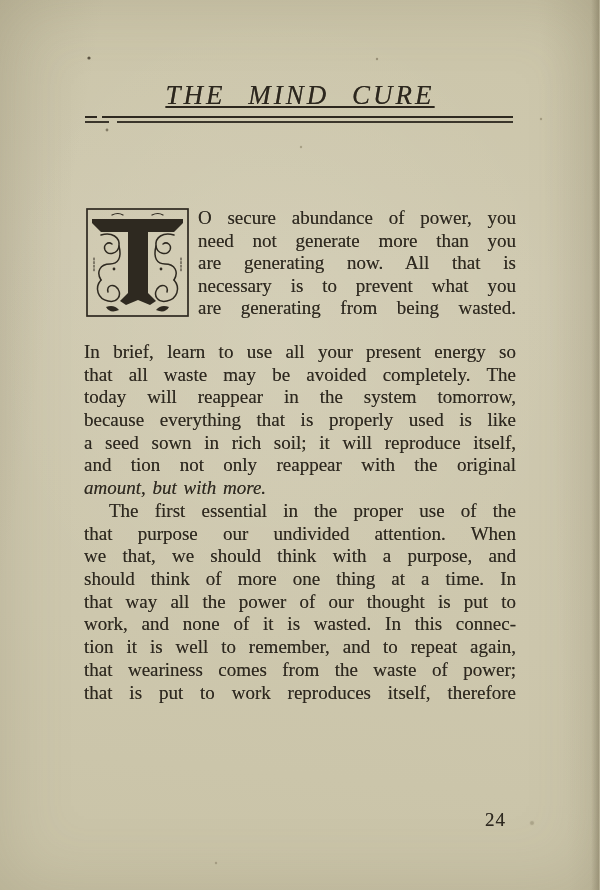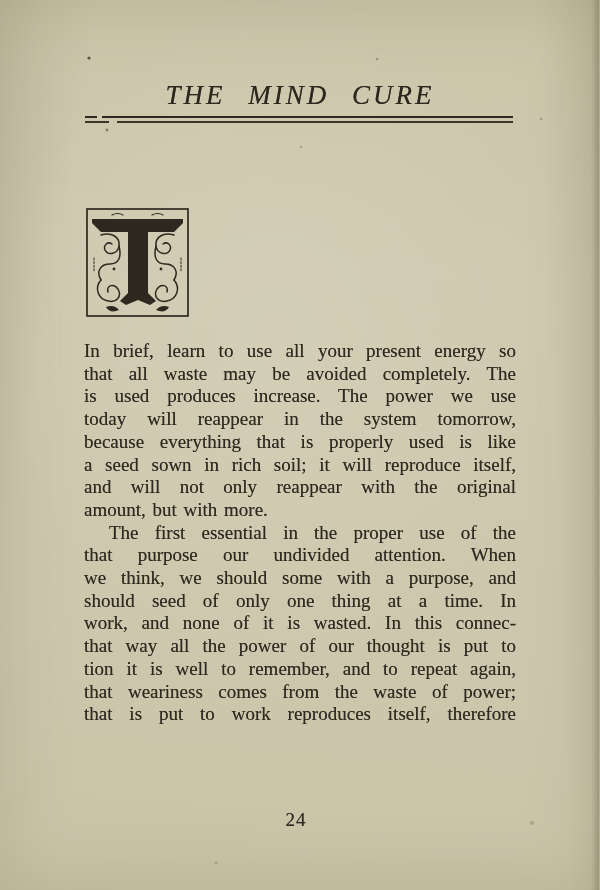"THE MIND CURE" .running-head { text-decoration: none -> underline }
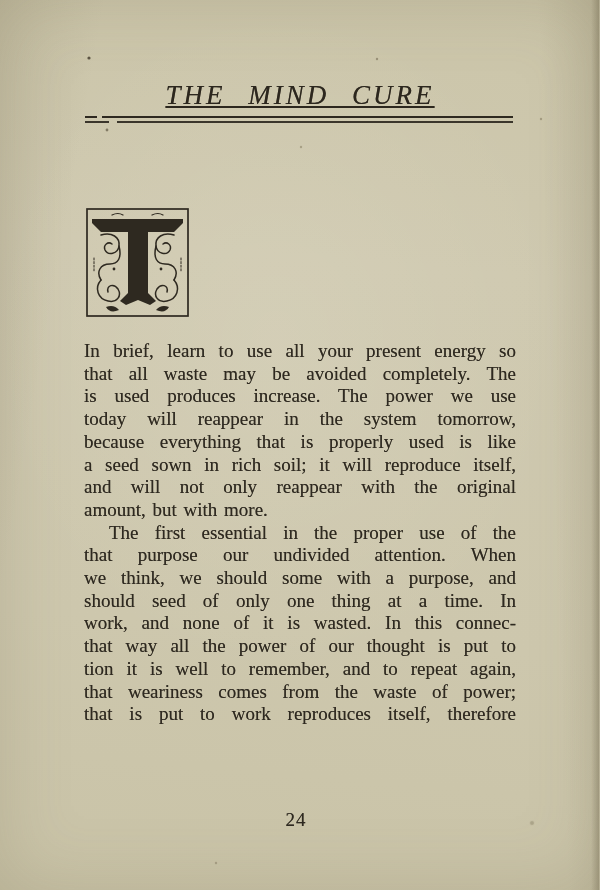"O secure abundance of power," div.para1-wrapped { html: none -> <div> <div>O secure abundance of power, you</div> <div>need not generate more than you</div> <div>are generating now. All that is</div> <div>necessary is to prevent what you</div> <div>are generating from being wasted.</div> </div> }
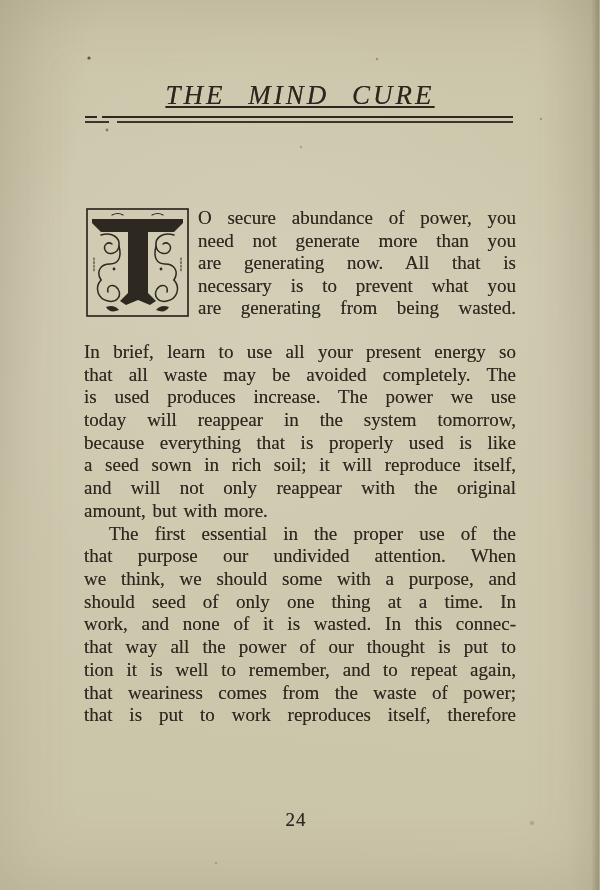"is used produces increase. The" div.tline { html: <div>is used produces increase. The power we use</div> -> none }
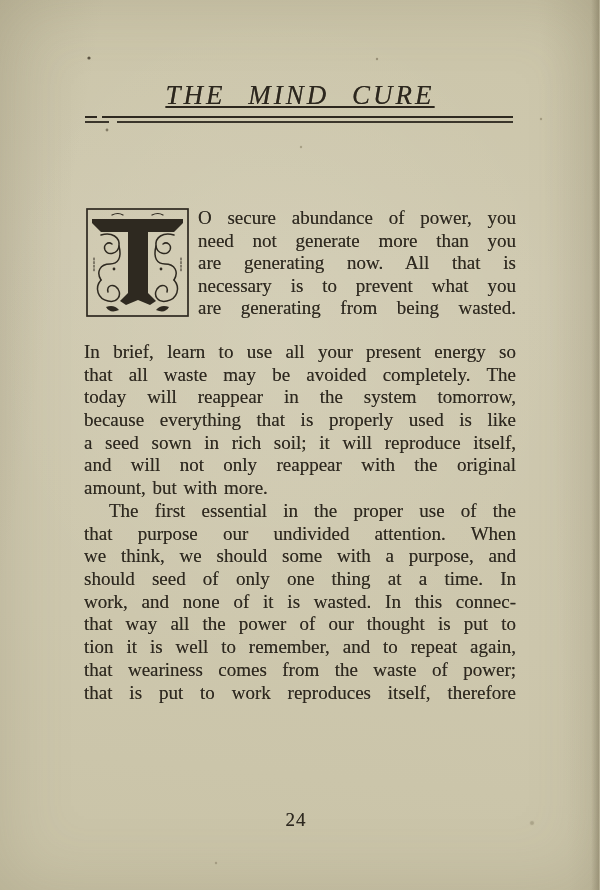"and will not only reappear" div.tline { text: will -> tion }
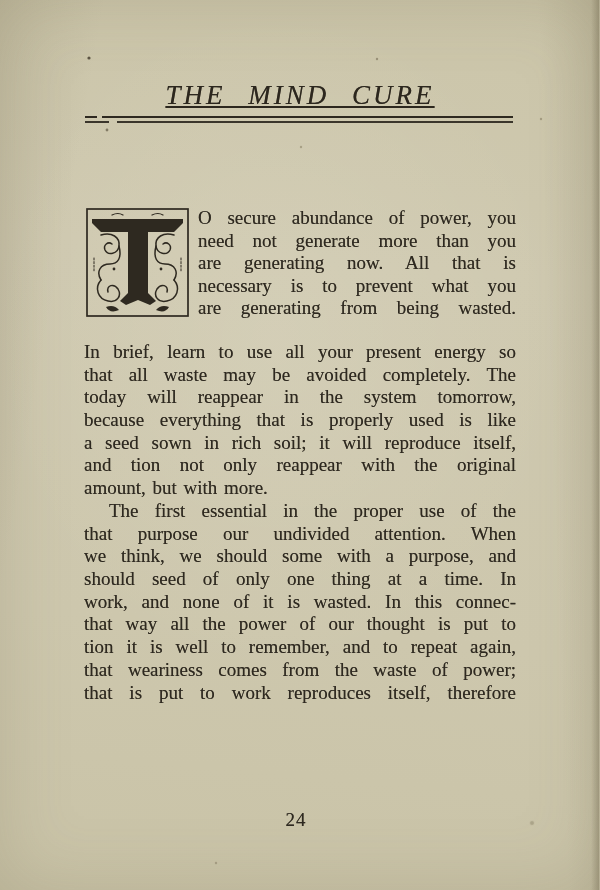"amount, but with more." .tline-left { font-style: none -> italic }
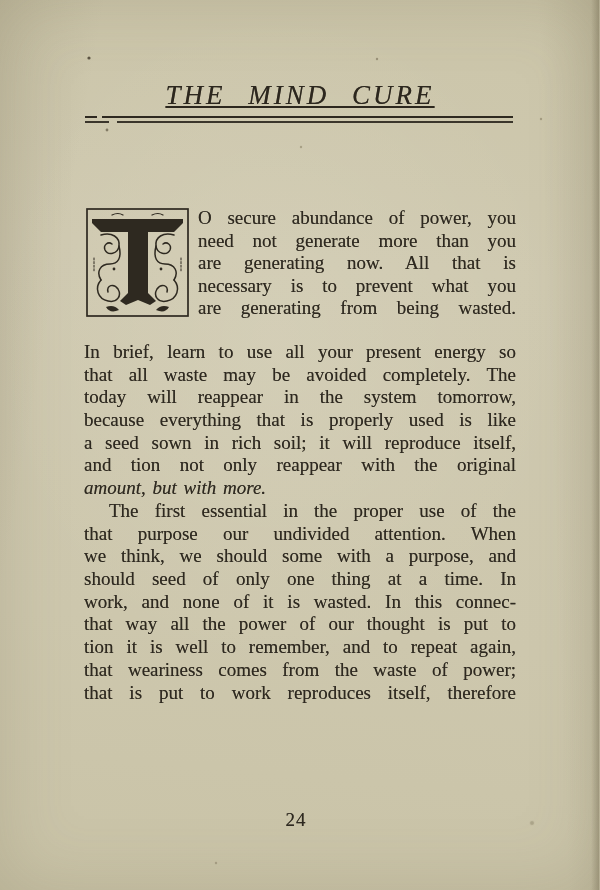"we think, we should some" div.tline { text: think, we should some -> that, we should think }
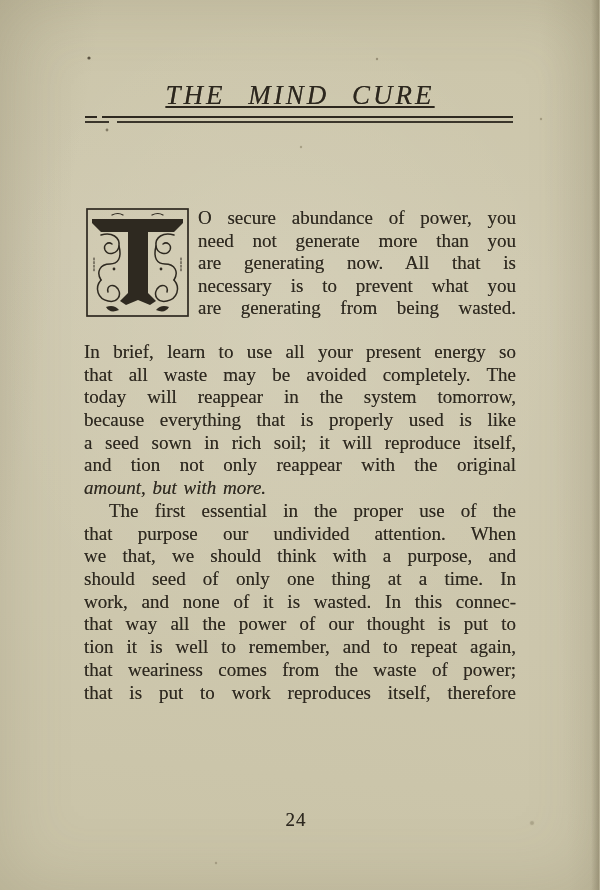"should seed of only one" div.tline { text: seed of only -> think of more }
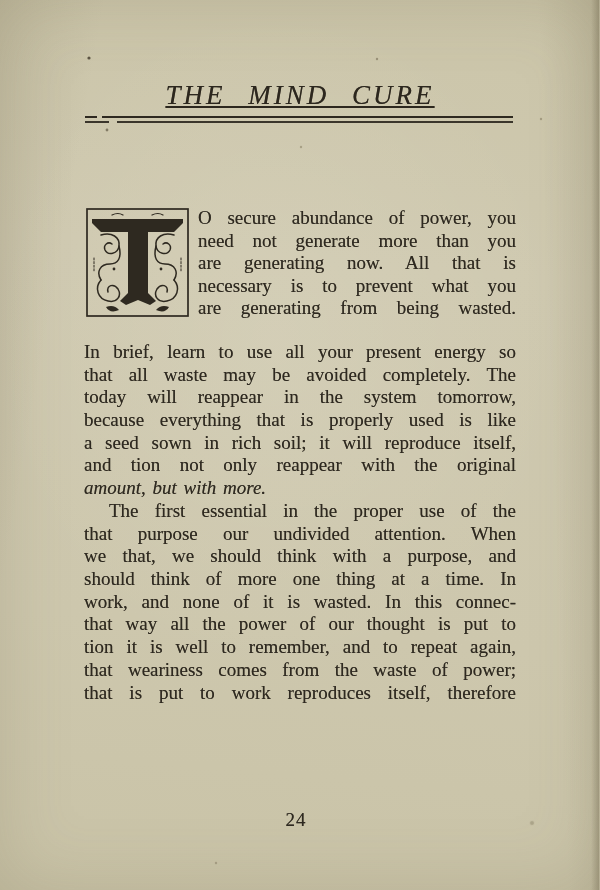"work, and none of it" div.tline { order: before "that way all the power" -> after "that way all the power" }
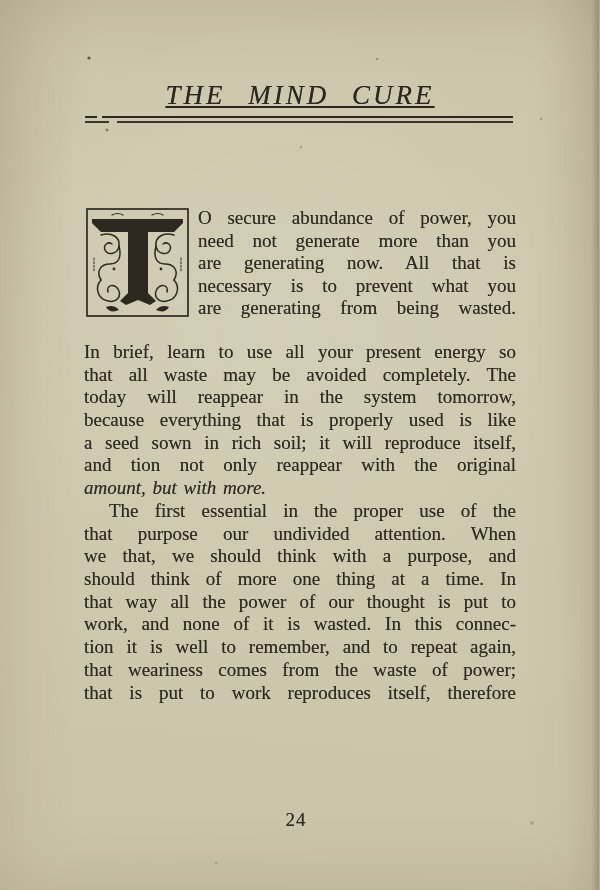"24" .page-number { left: 80px -> 74px; text-align: center -> right }
